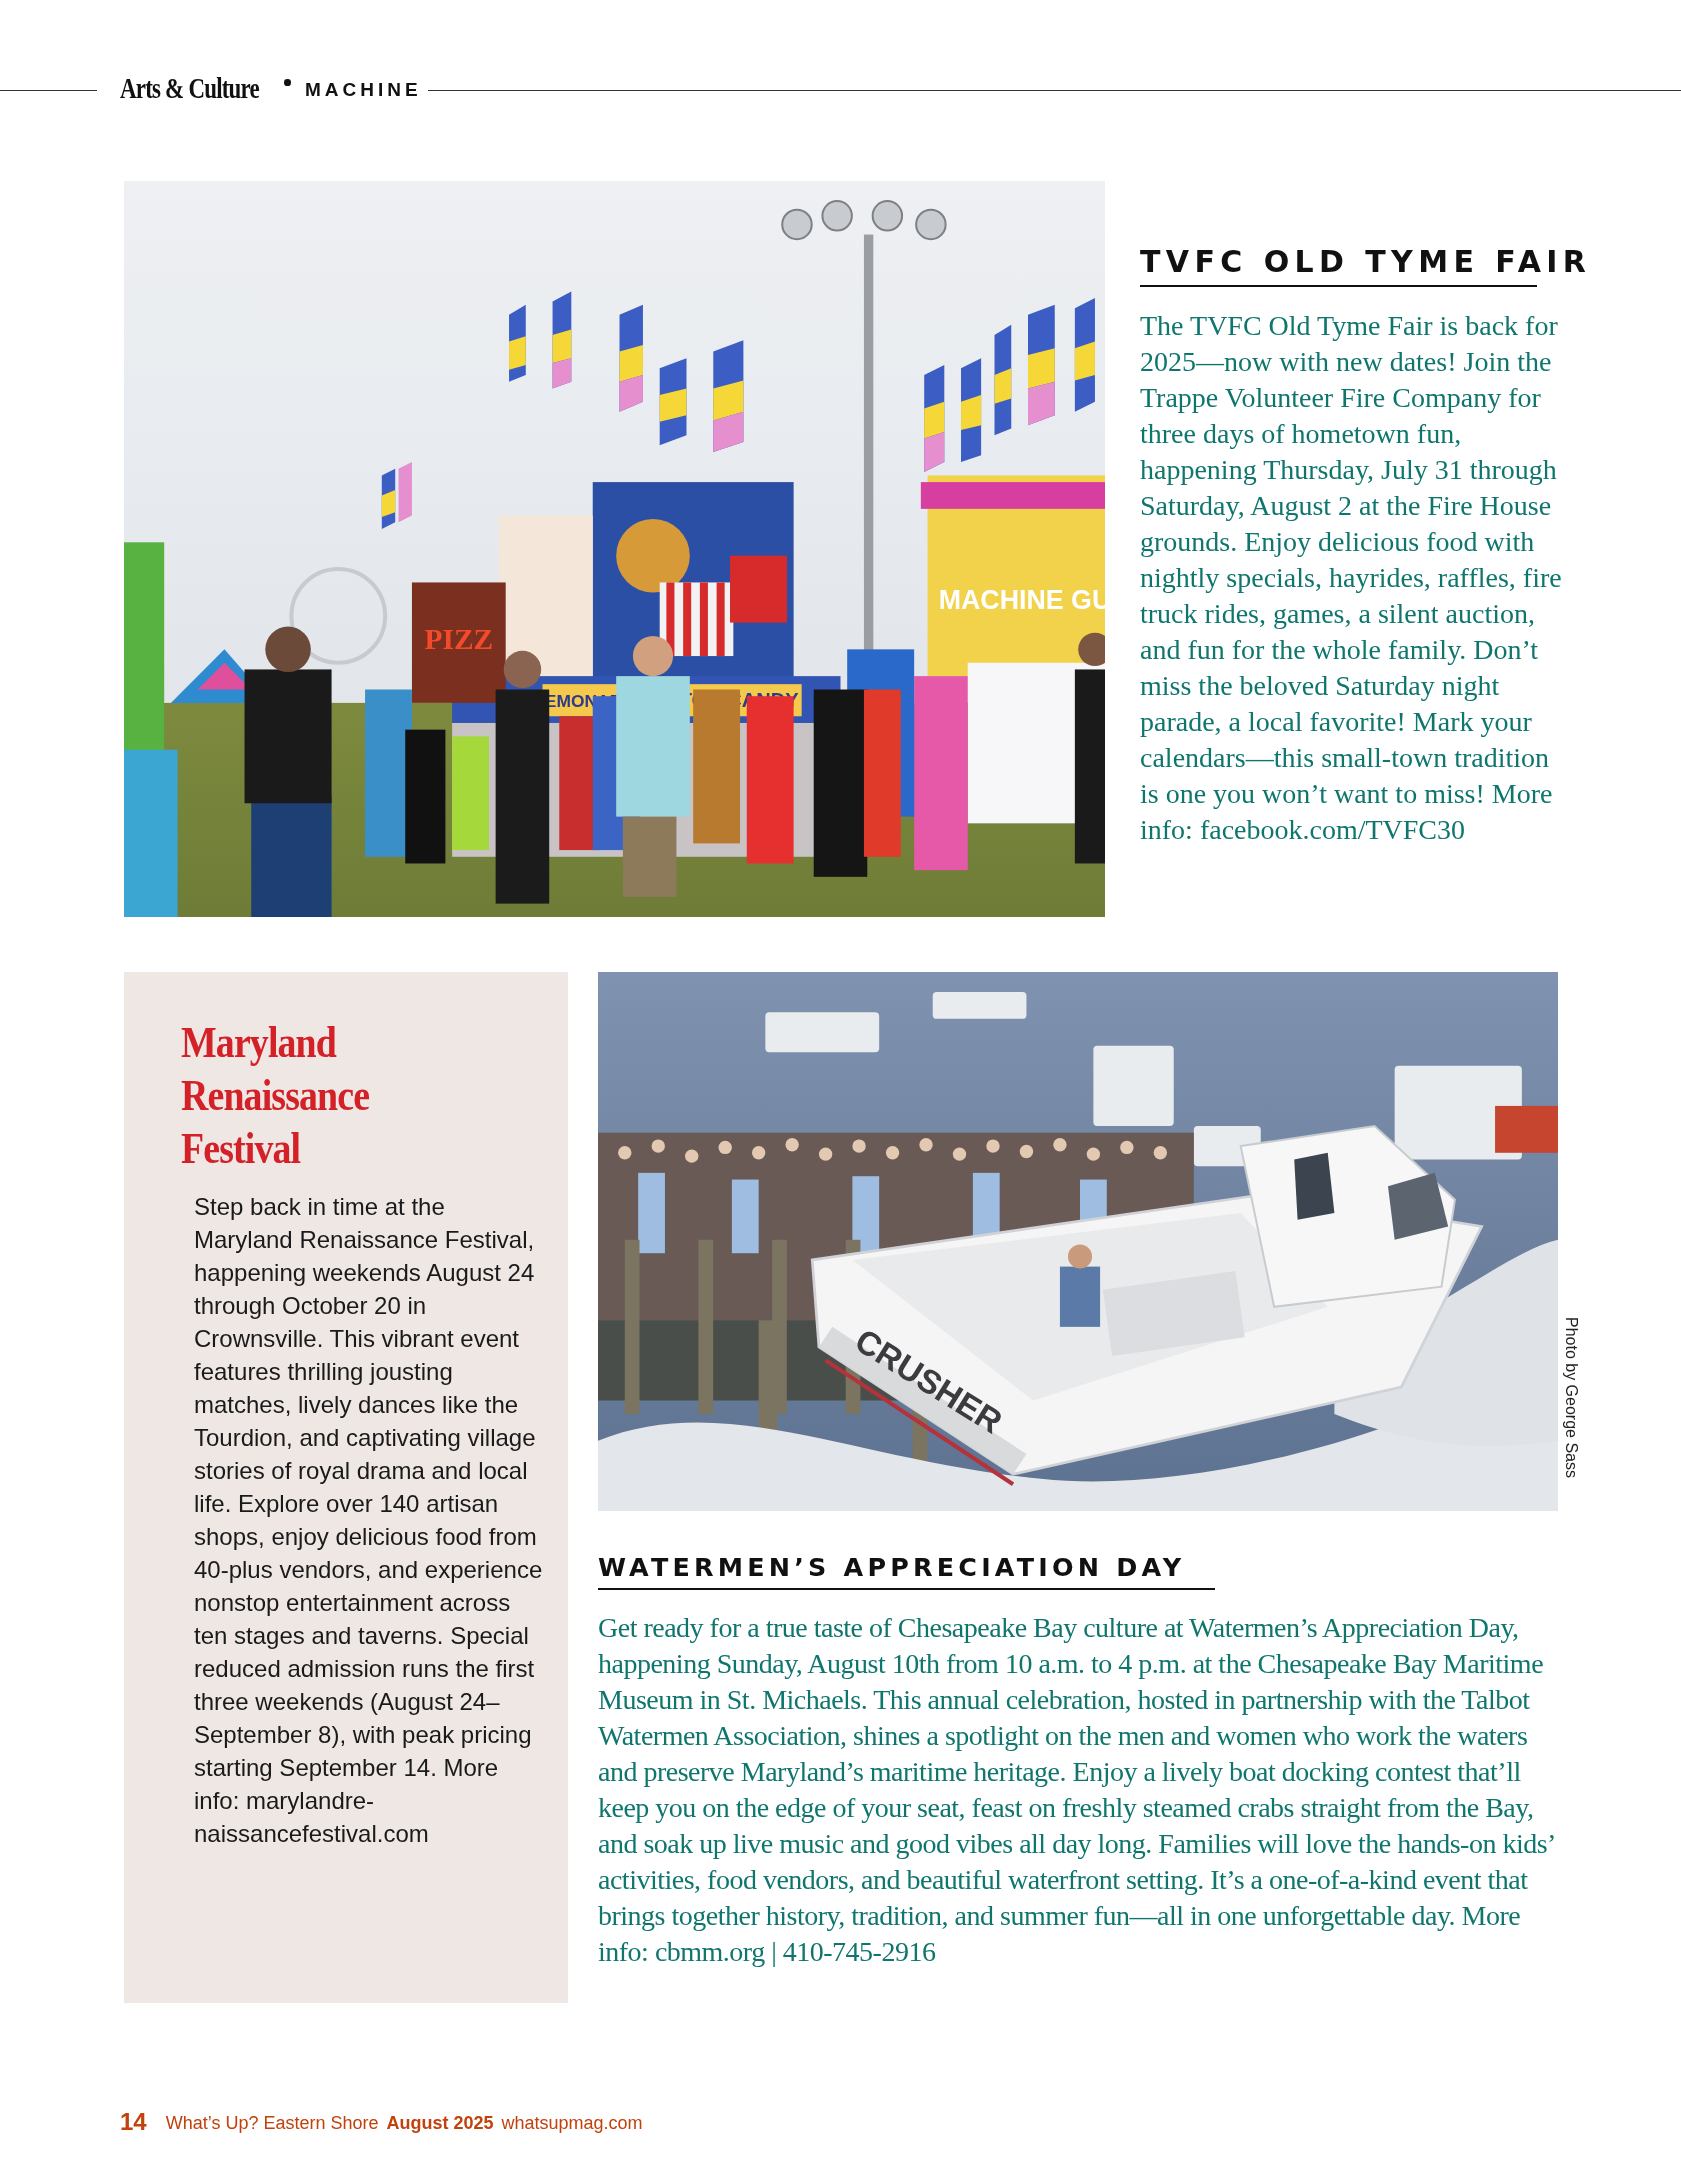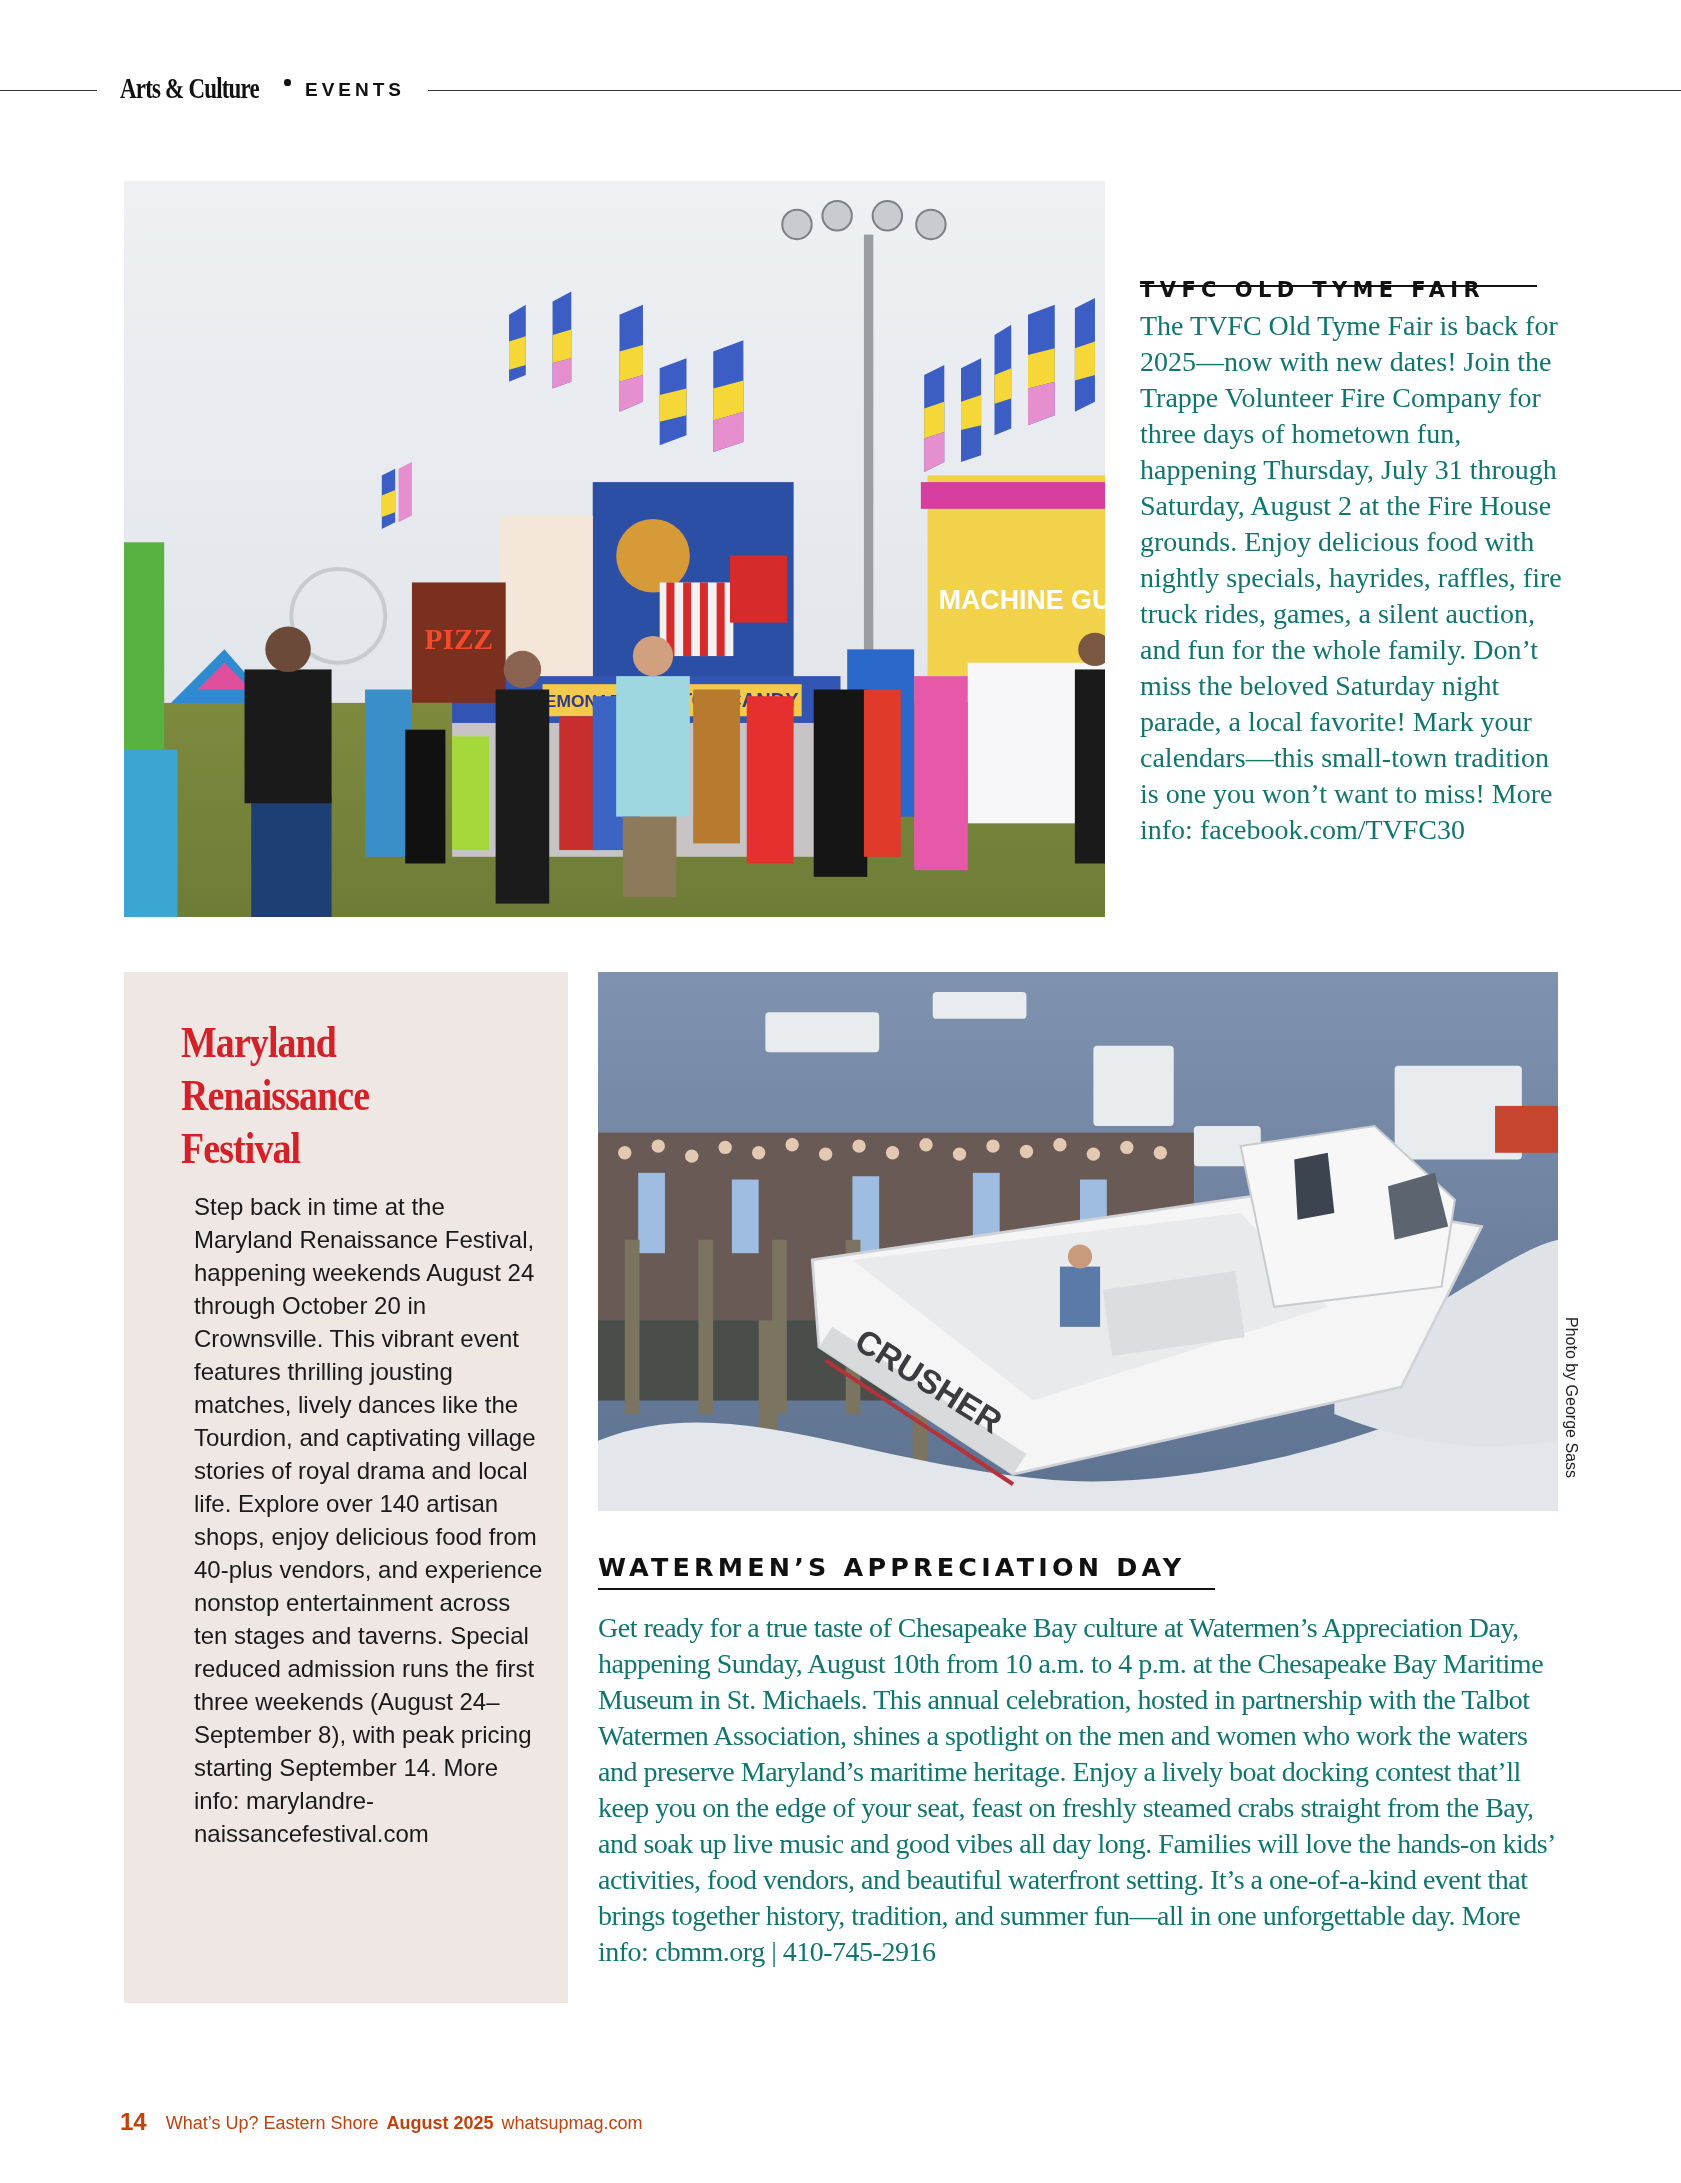"EVENTS" div.abs { text: EVENTS -> MACHINE }
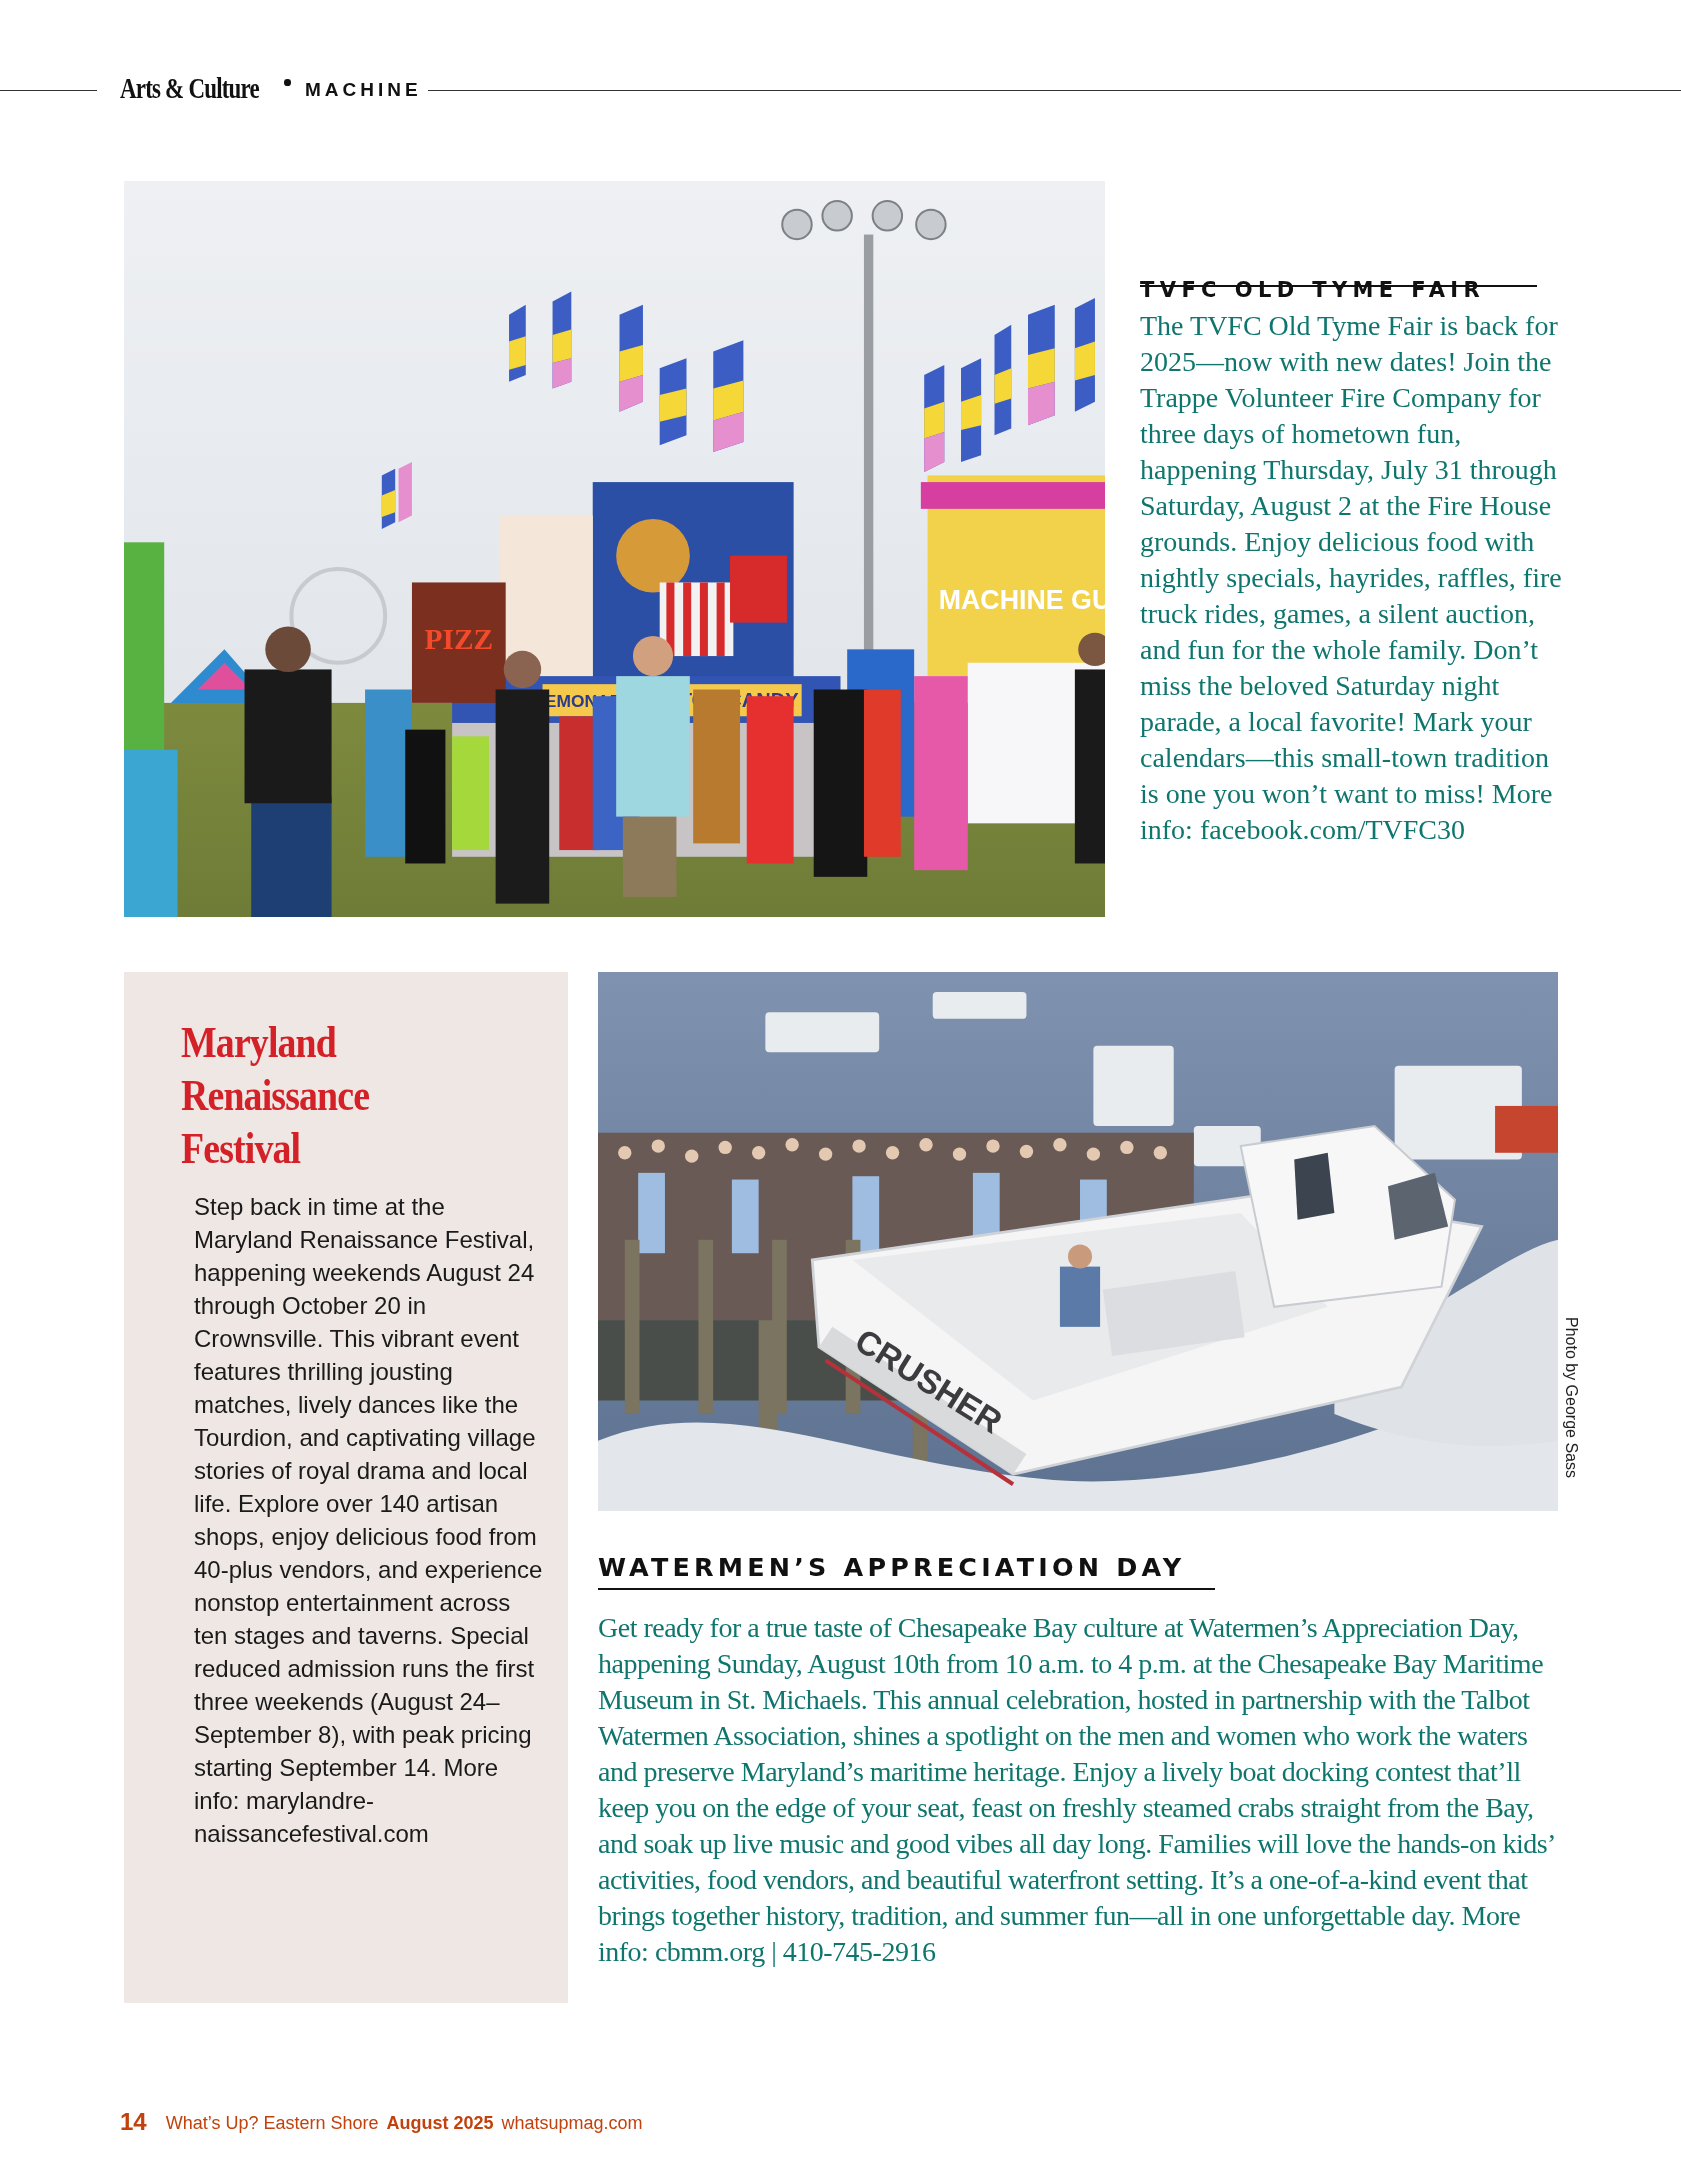"TVFC OLD TYME FAIR" .tvfc-head { font-size: 21px -> 30px; margin-top: 28px -> none }
